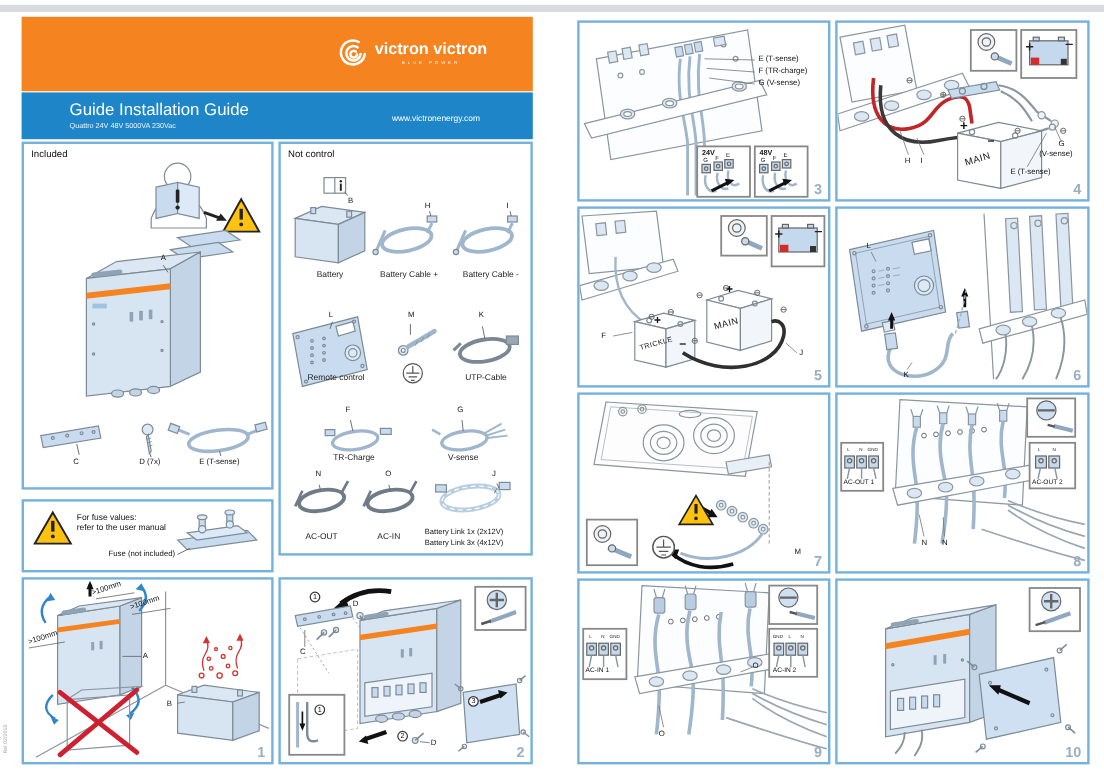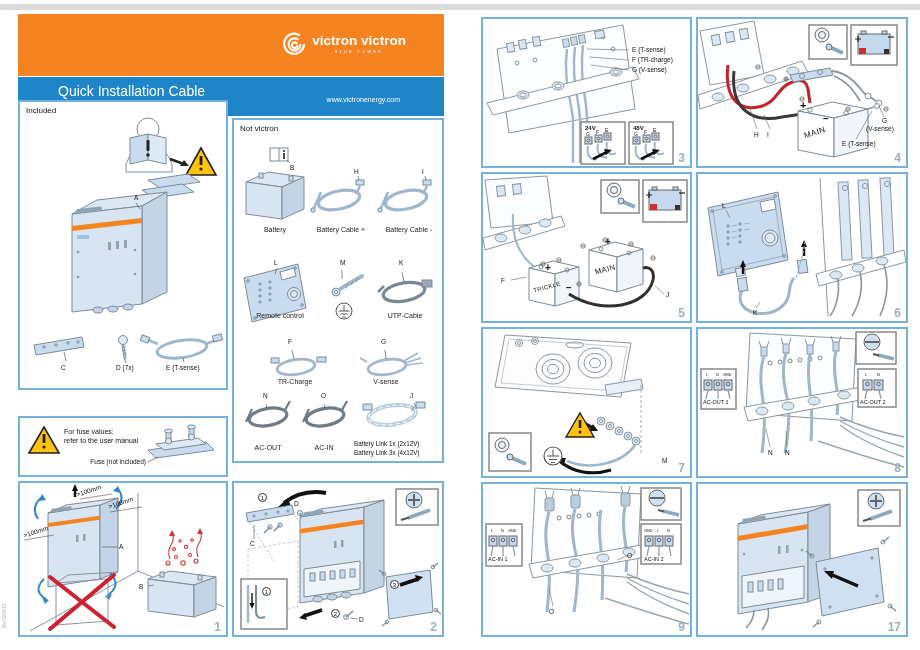"Quick Installation Cable" div.qtitle { text: Quick Installation Cable -> Guide Installation Guide }
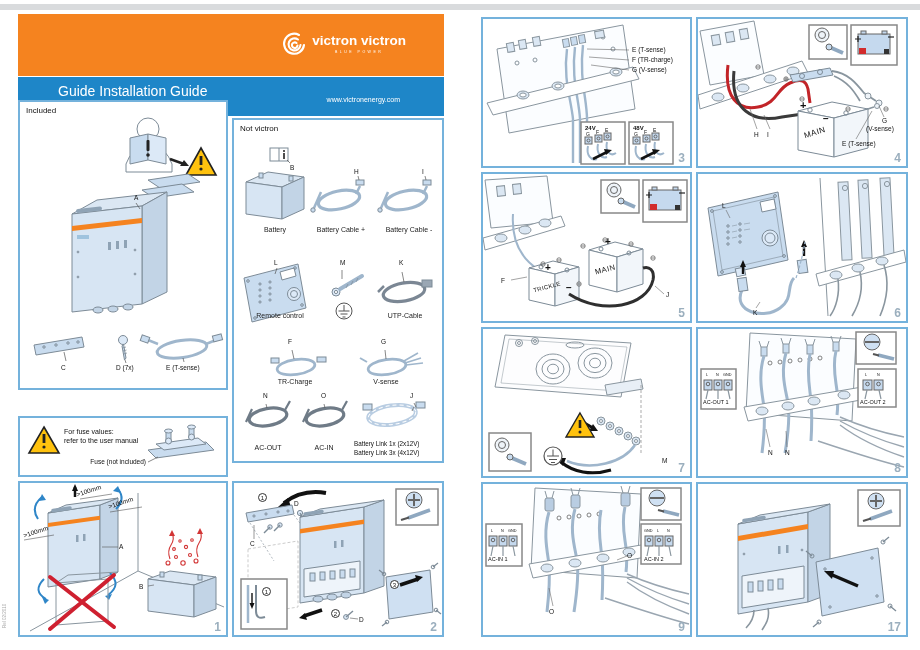"Included" div.panel { top: 100px -> 118px }
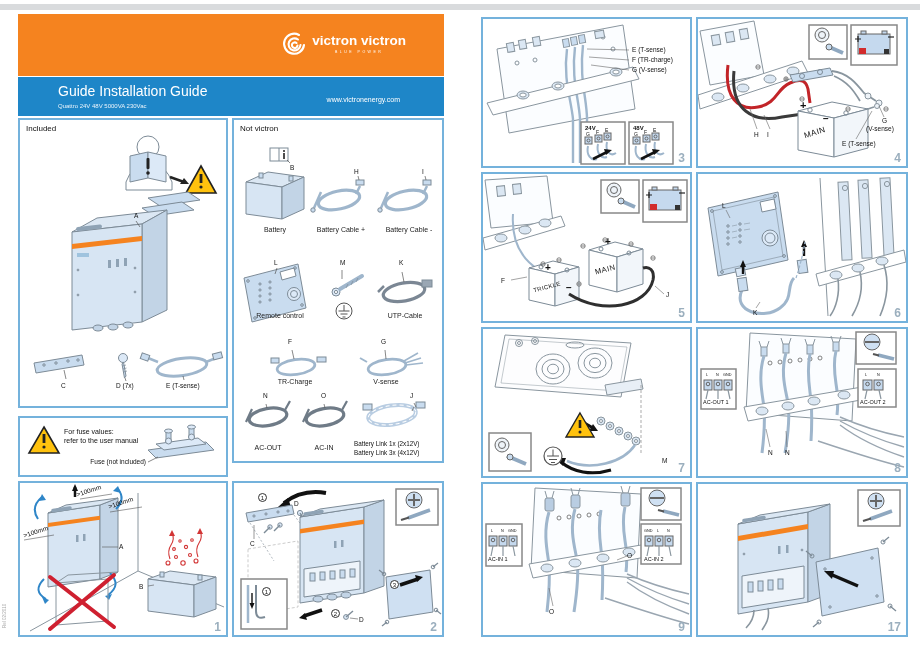"Not victron" div.lb { text: victron -> control }
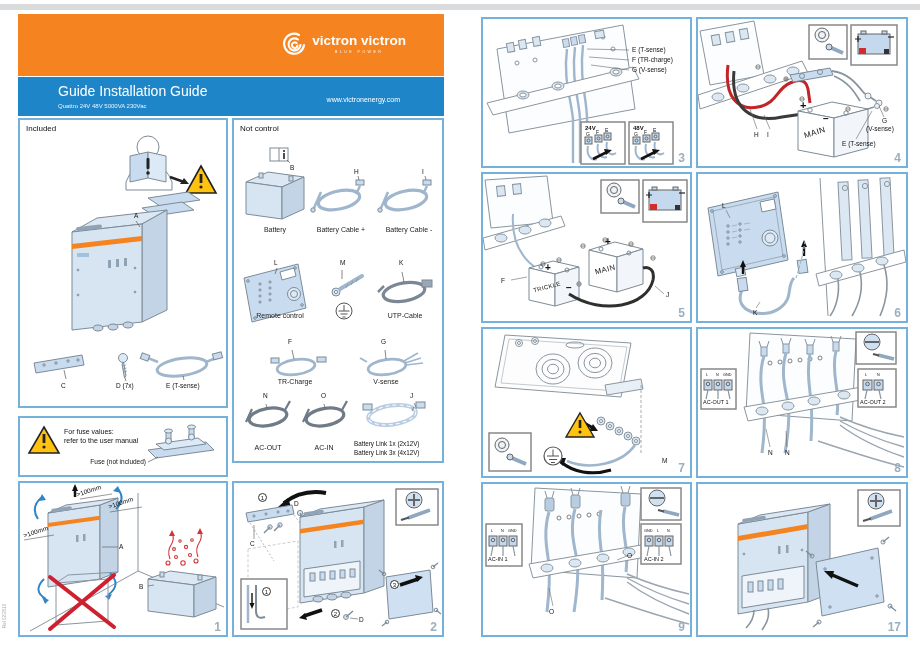"17" div.pn { text: 17 -> 10 }
